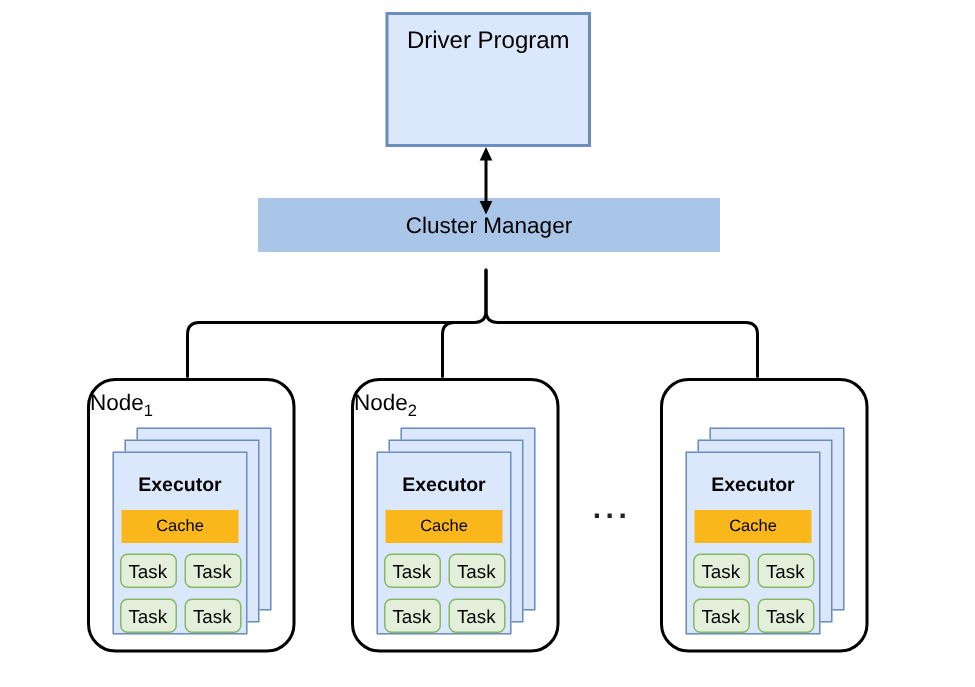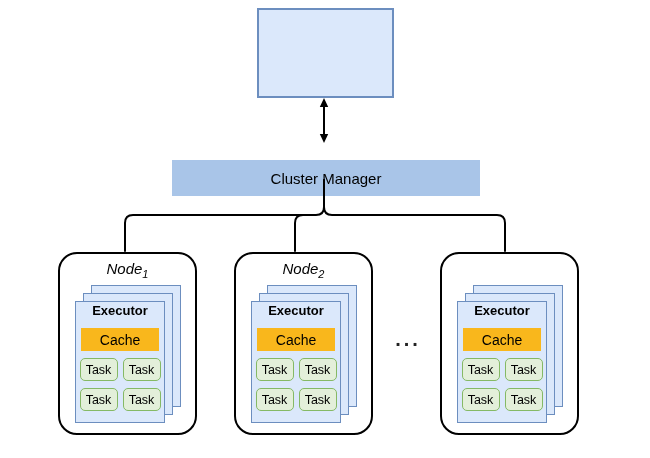"Driver Program" div.driver-title { html: none -> <div>Driver Program</div> }
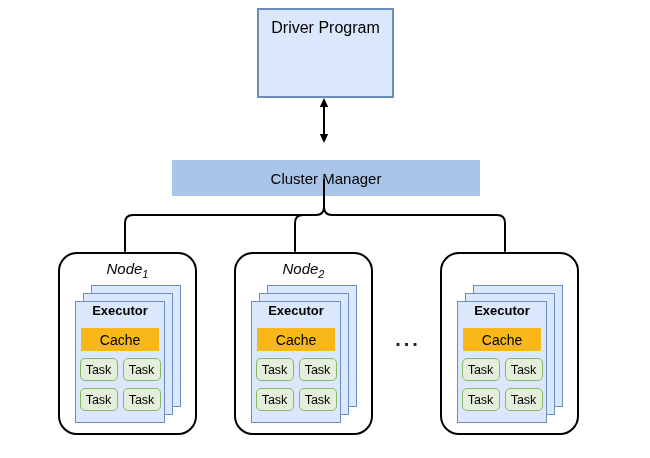"Cluster Manager" .cluster-bar { top: 160px -> 132px }
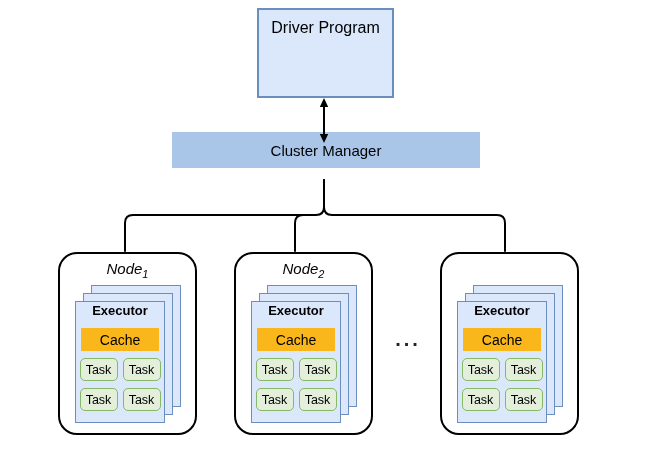"Node1" .node-title { font-style: italic -> none; text-align: center -> none }
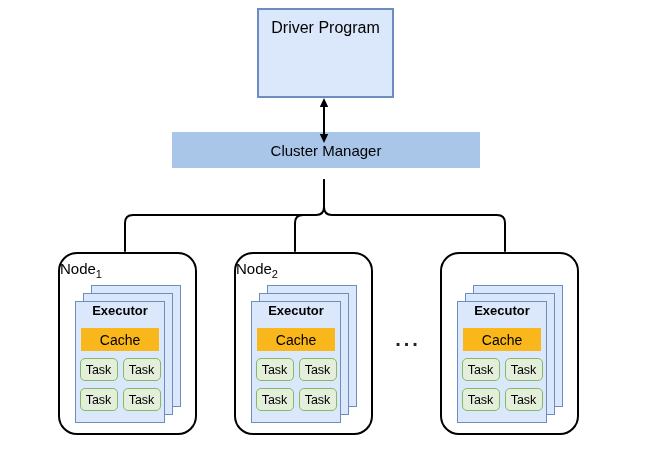"Executor" .layer.front { padding-top: 0 -> 12px }
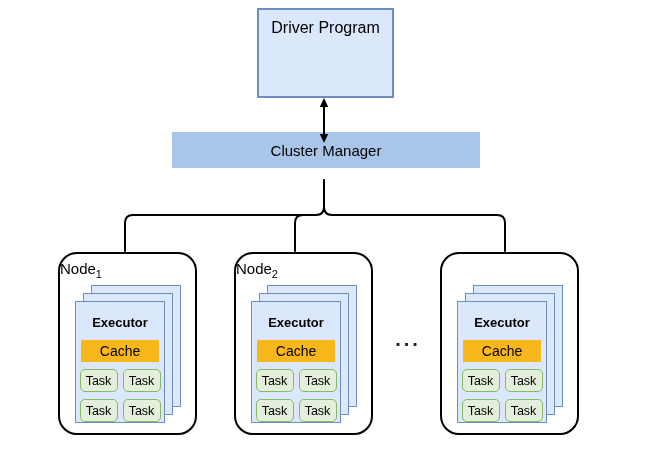"Cache" .cache { font-size: 14px -> 11px }
